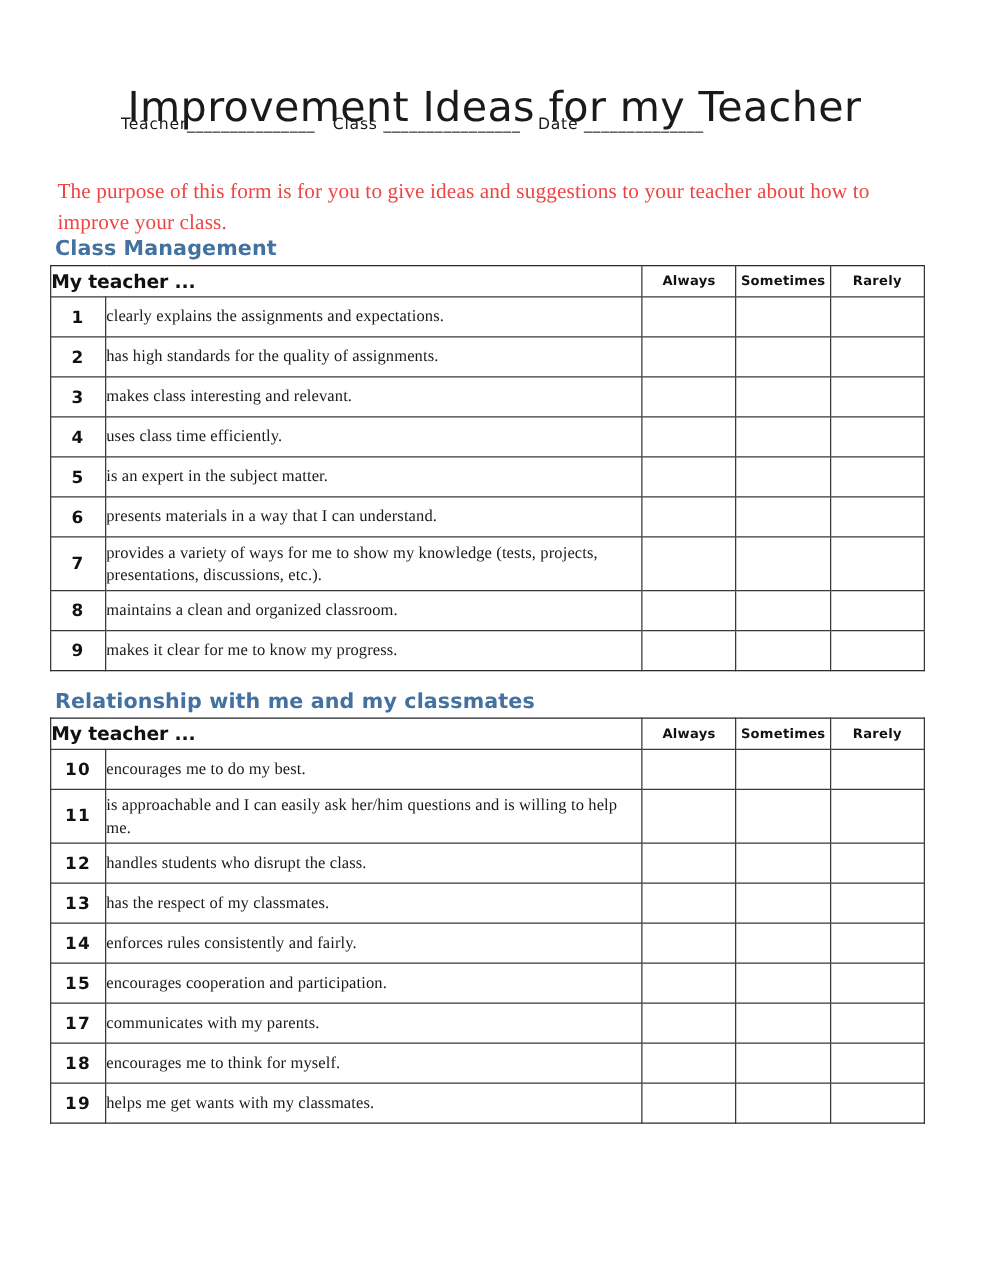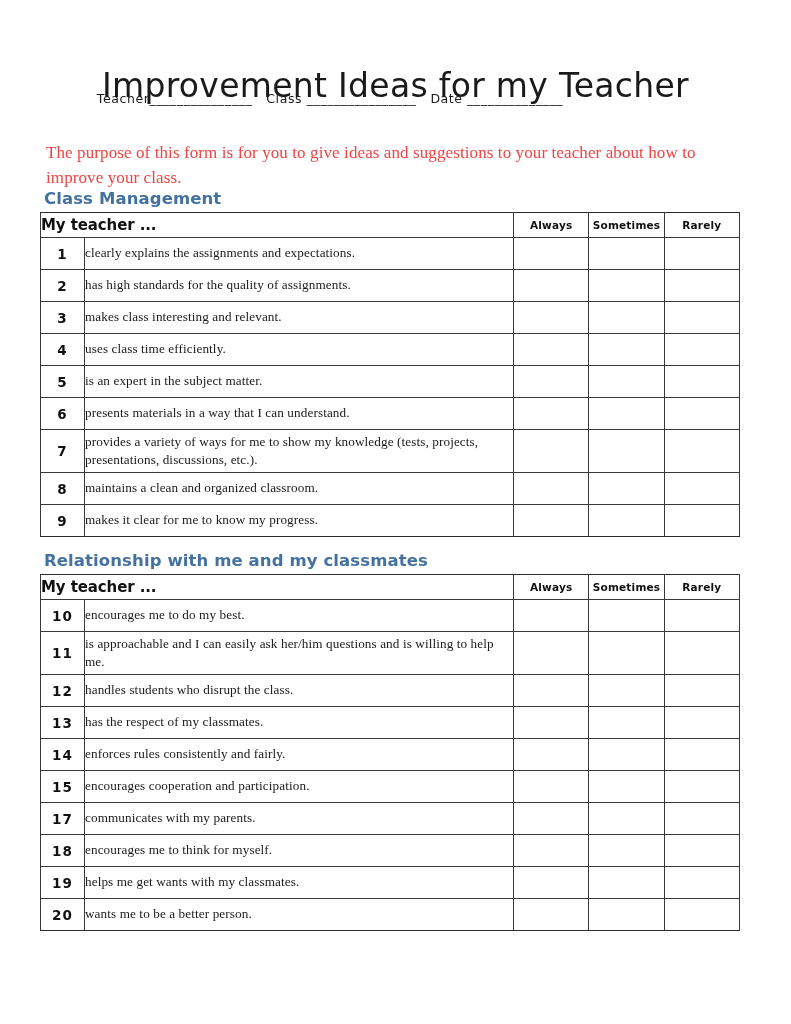"20" tr.row-h1 { html: <tr> <td>20</td> <td>wants me to be a better person.</td> <td></td> <td></td> <td></td> </tr> -> none }
